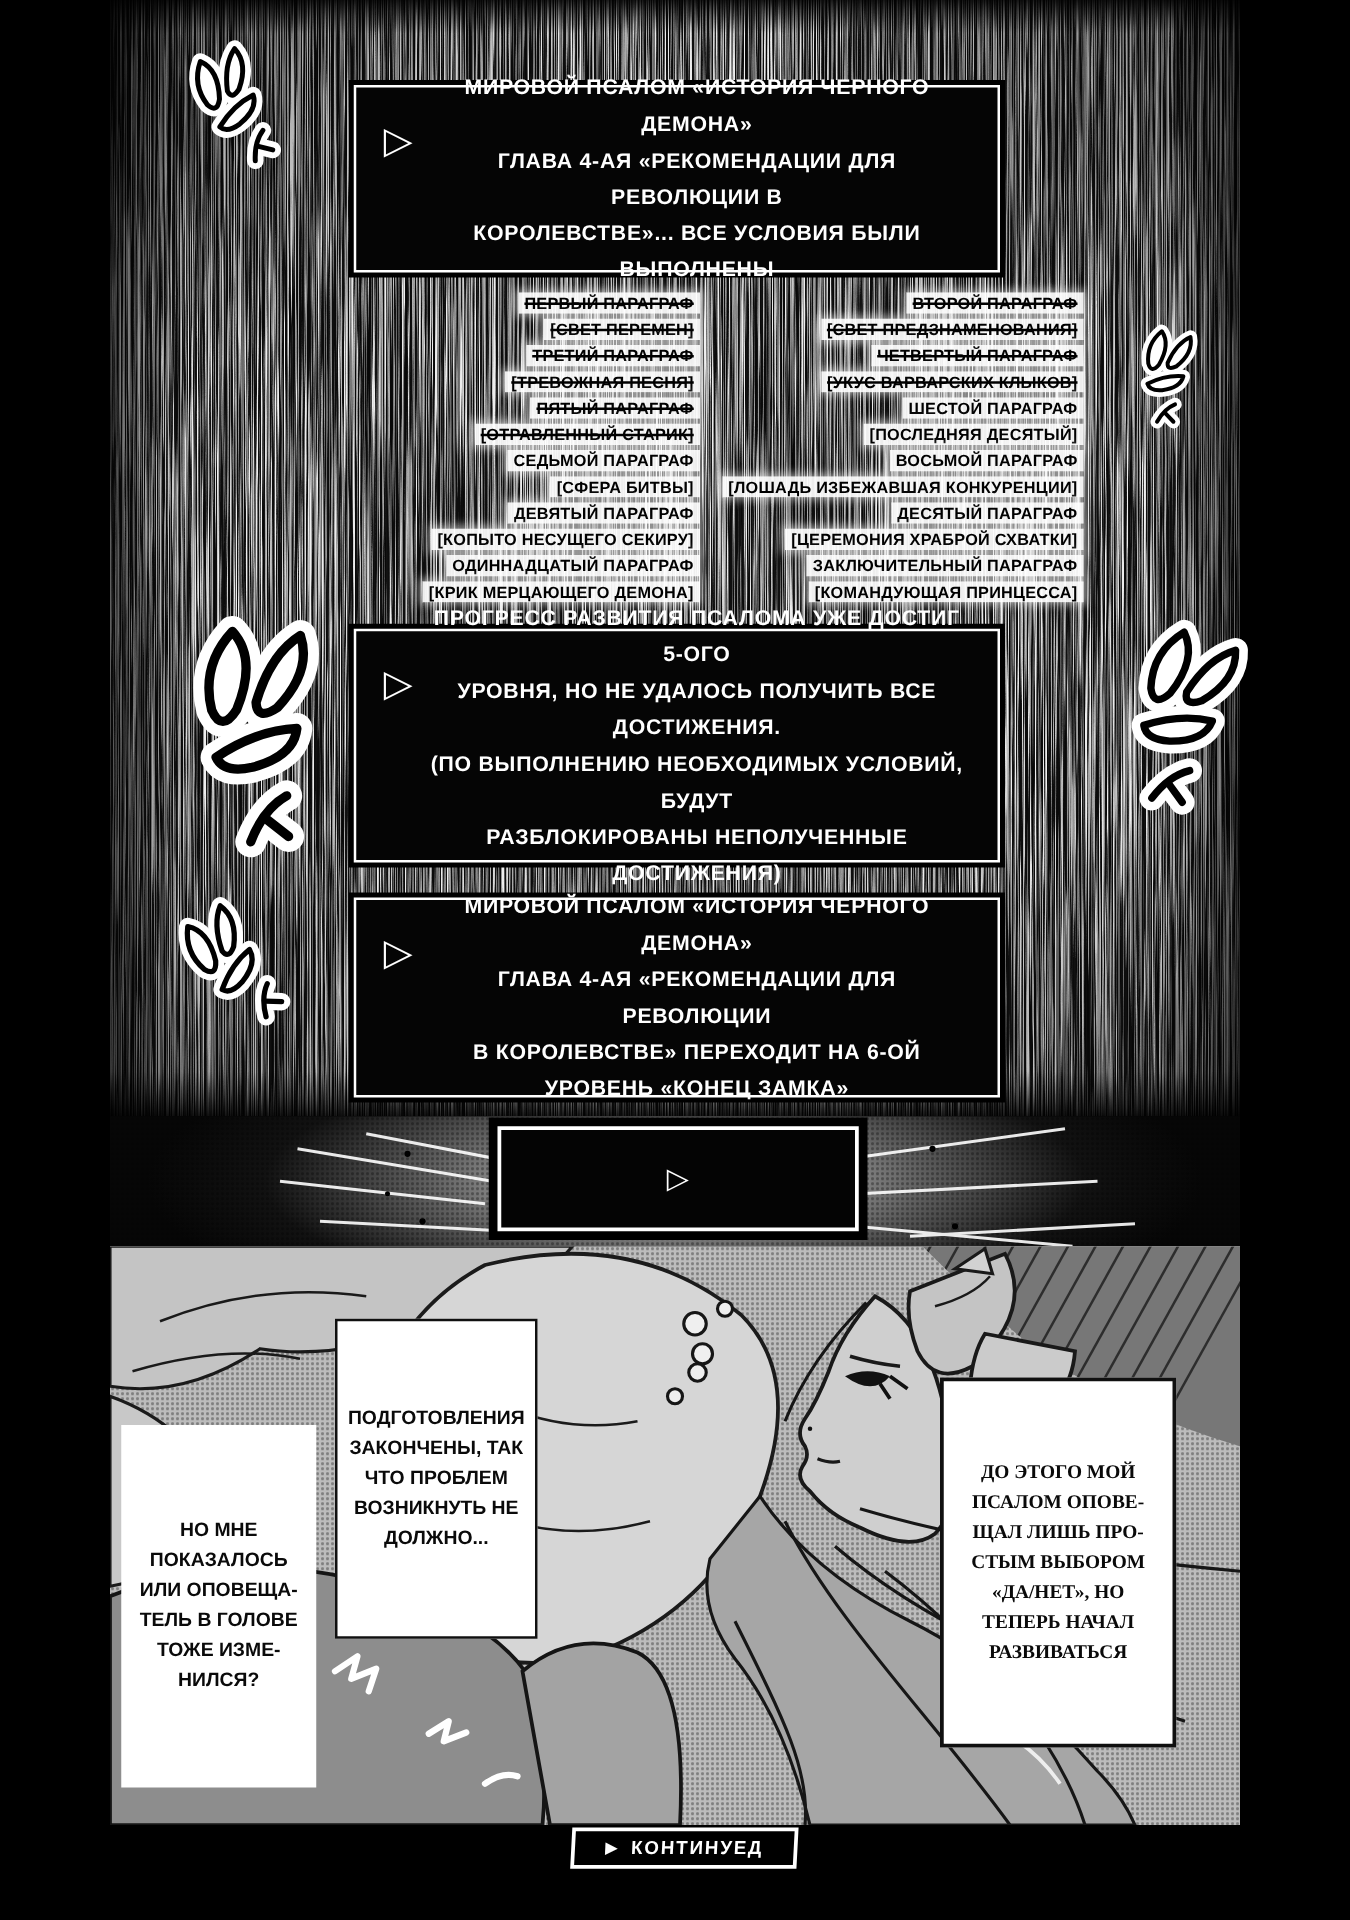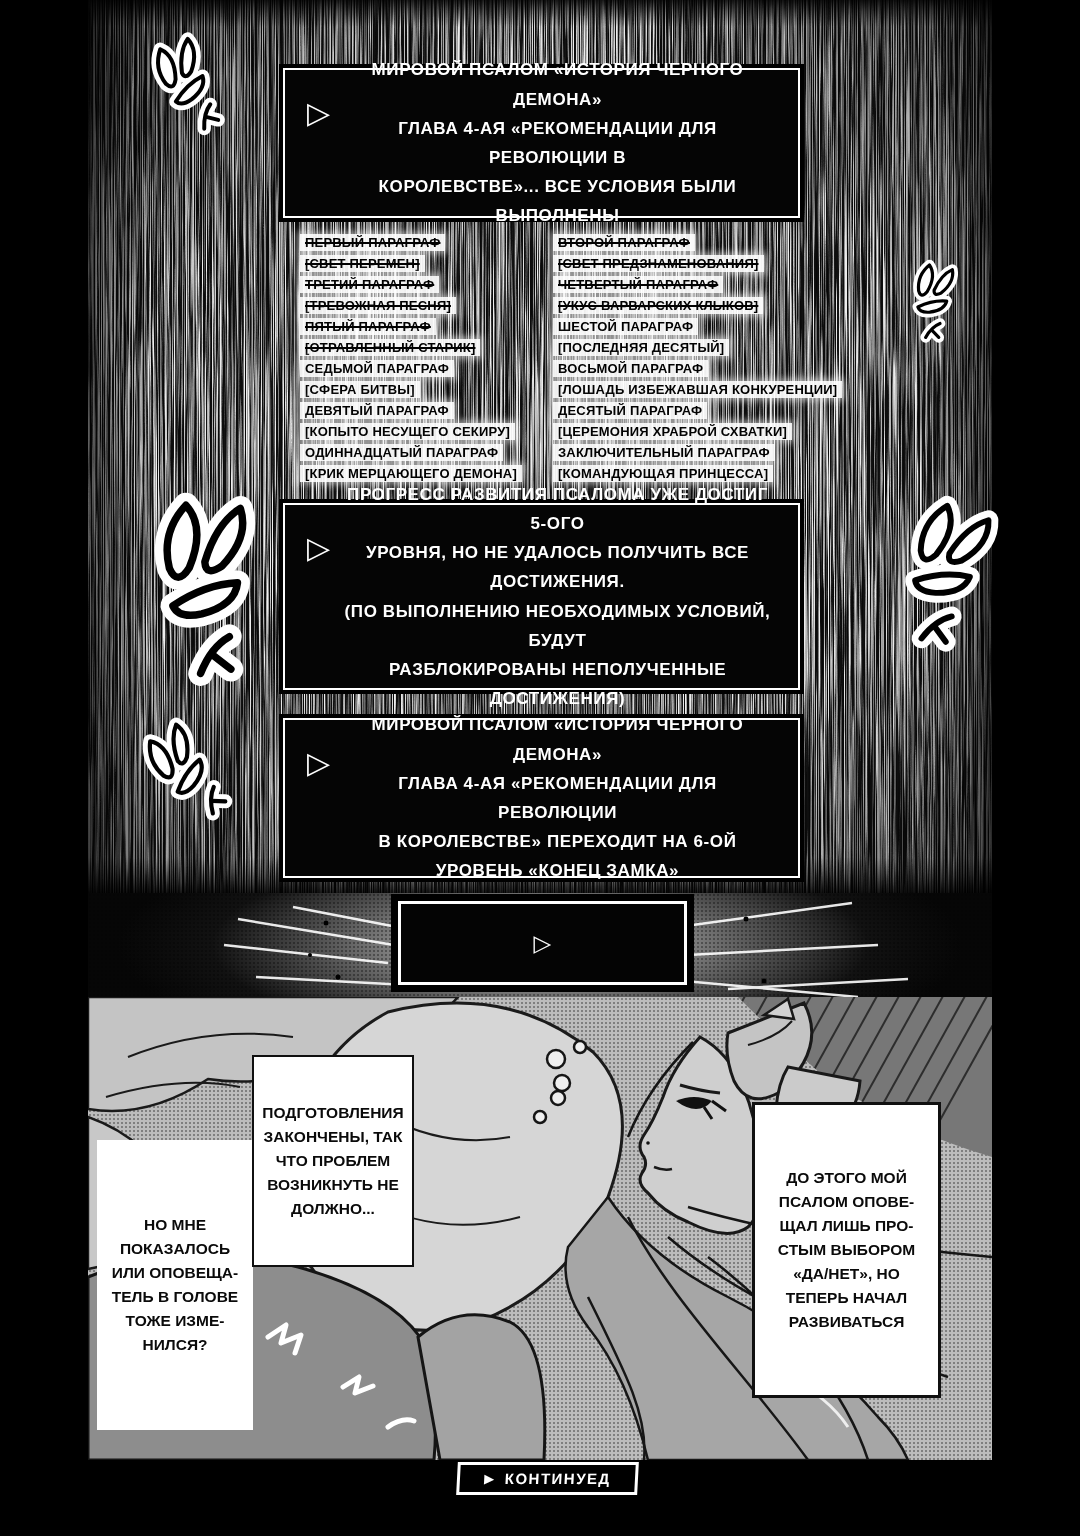"ПЕРВЫЙ ПАРАГРАФ" .plist { align-items: flex-start -> flex-end }
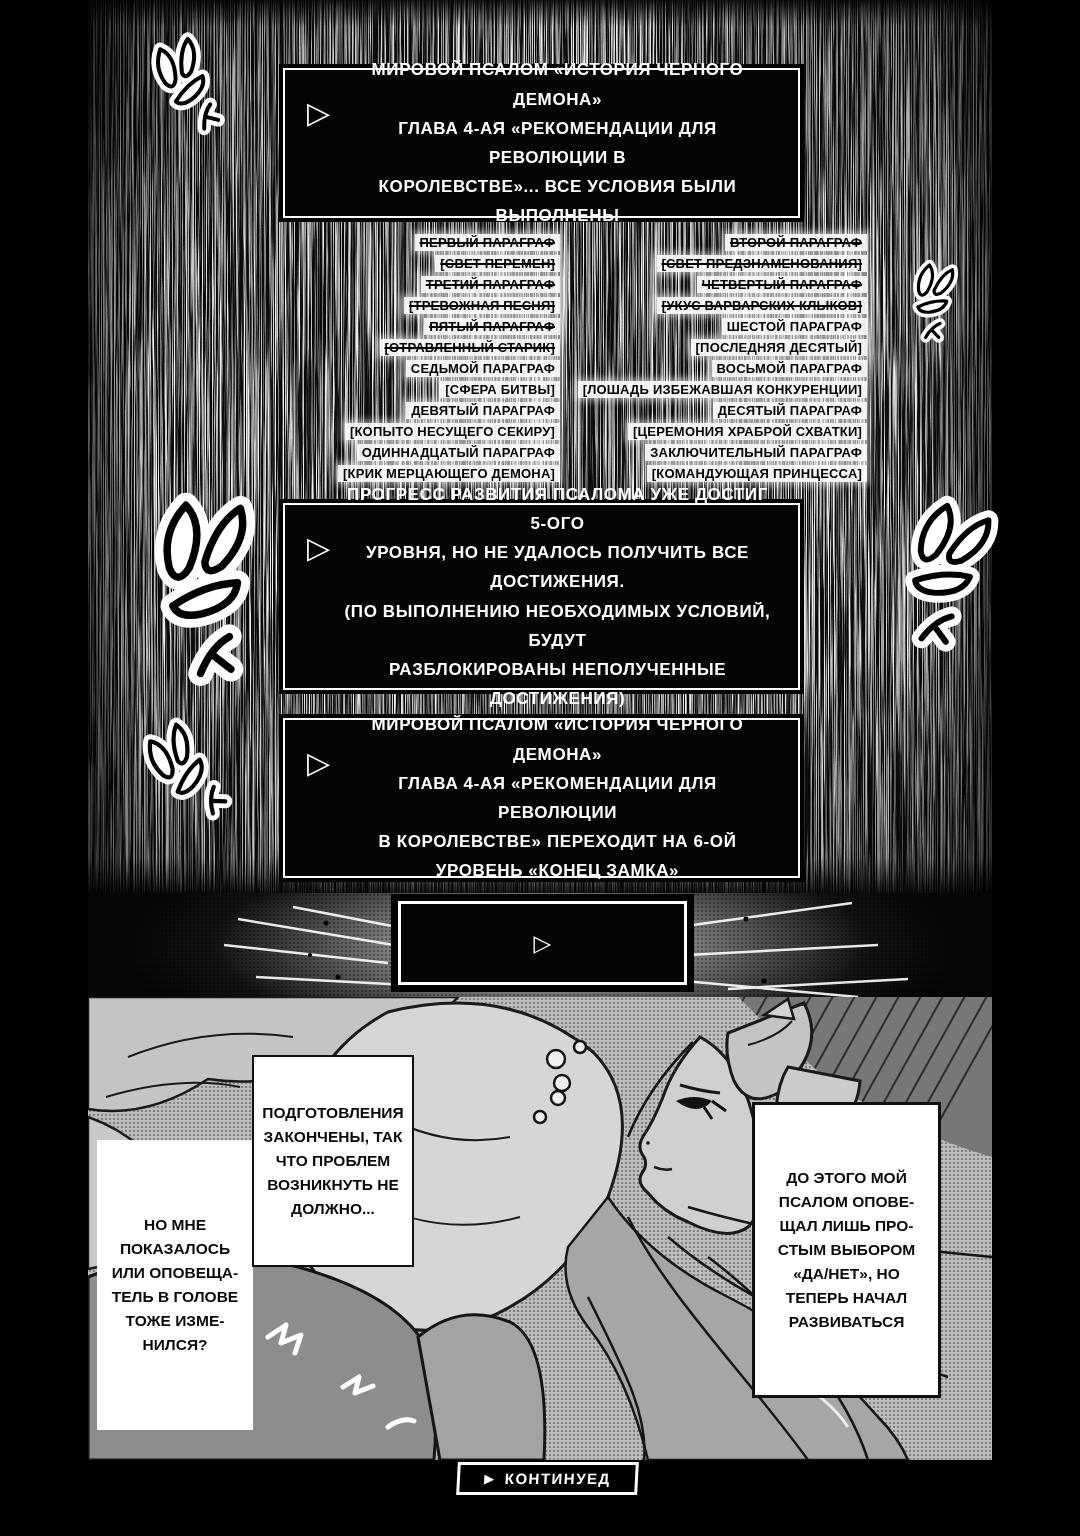"ПОДГОТОВЛЕНИЯ" .sp-mid { height: 212px -> 256px; left: 164px -> 180px }
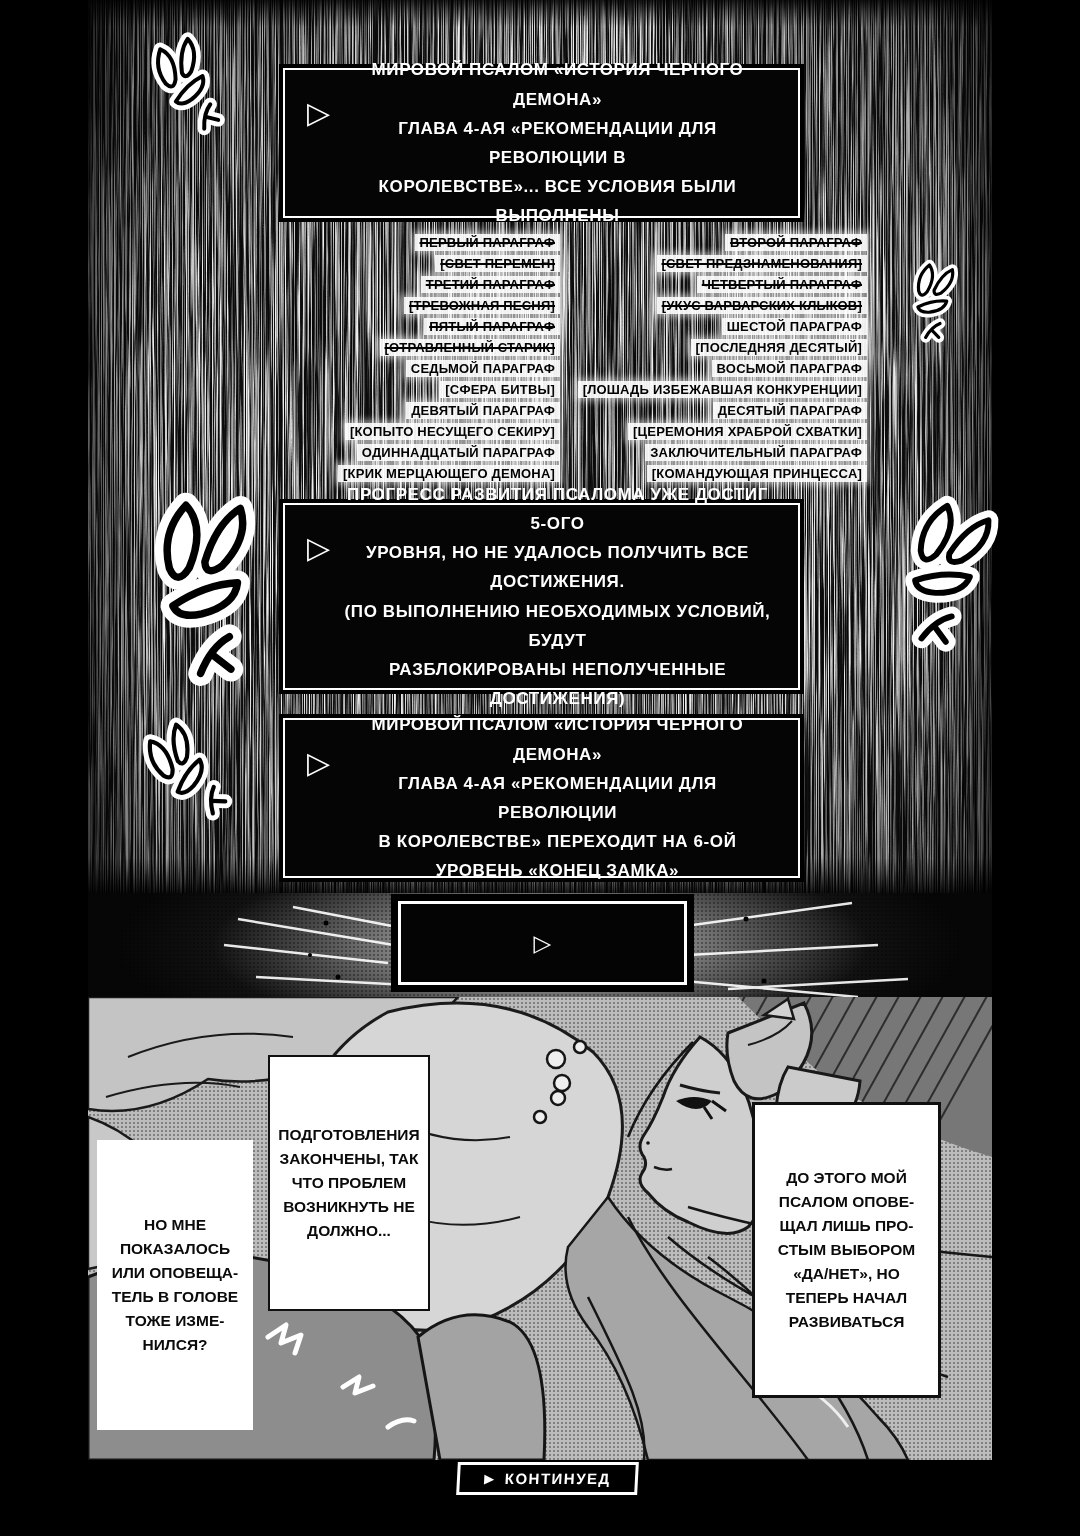"ДО ЭТОГО МОЙ" .sp-right { font-family: none -> Liberation Serif, serif }
